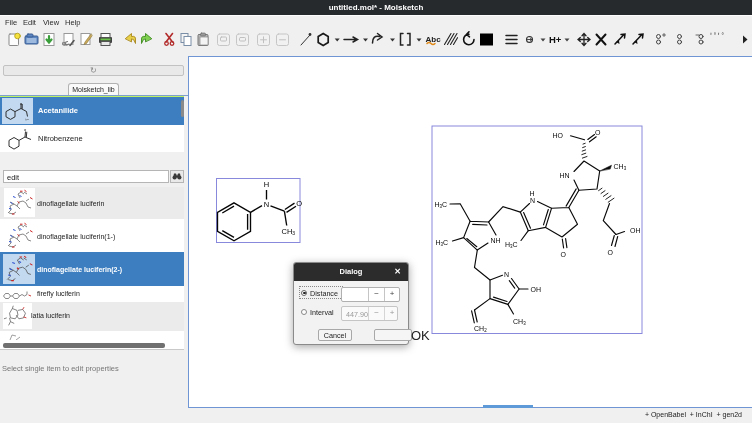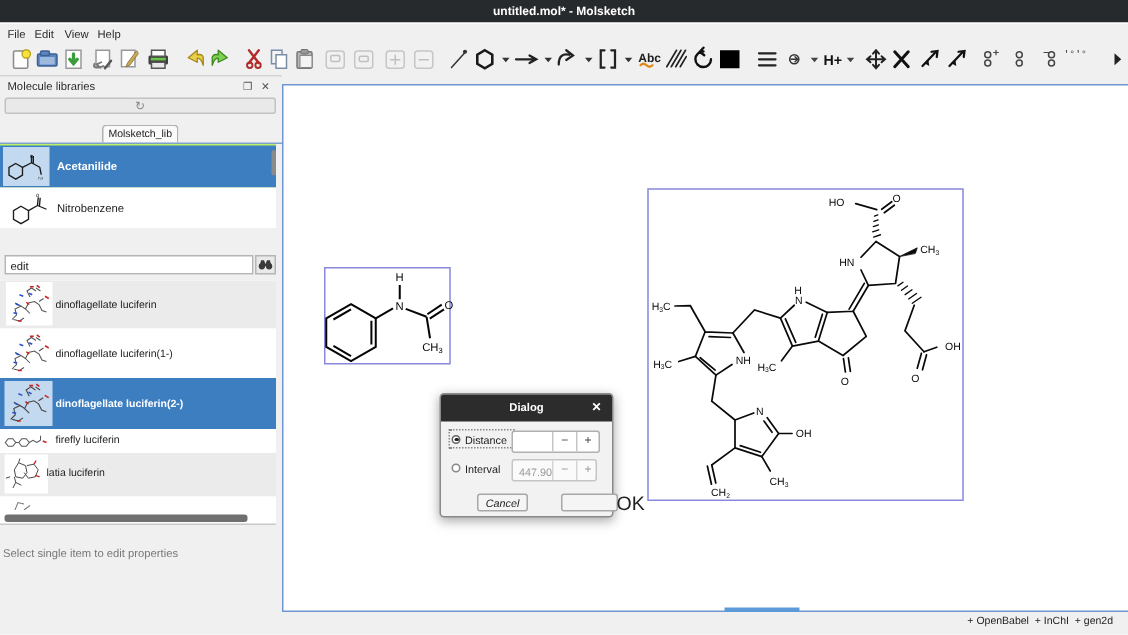"Molecule libraries" div.abs { html: <div> <span>Molecule libraries</span> <span>❐</span> <span>✕</span> </div> -> none }
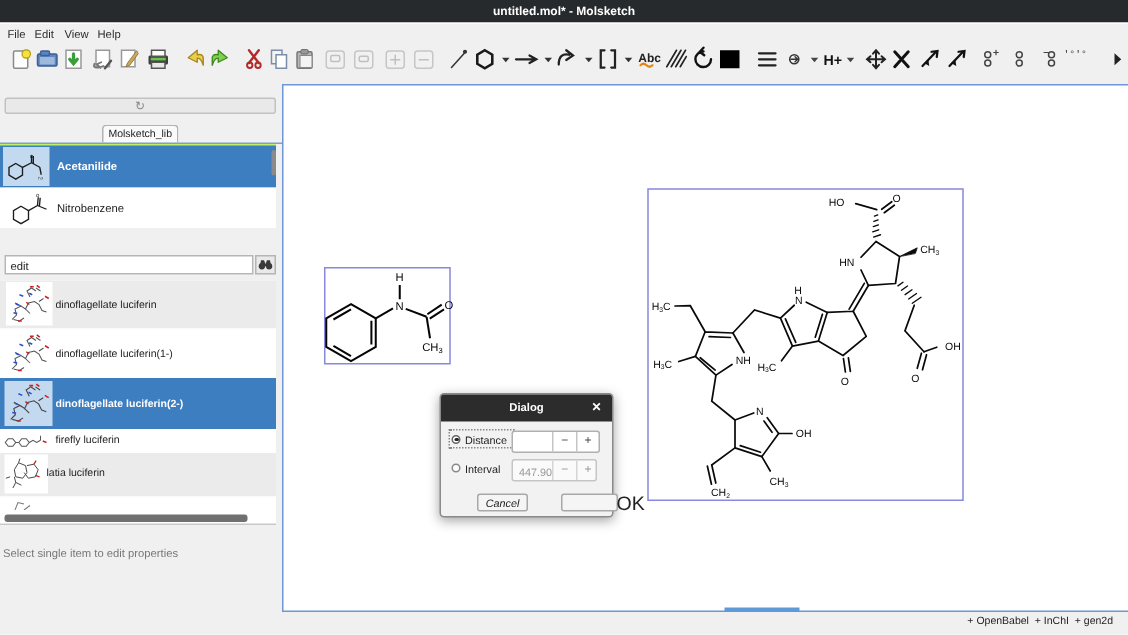"Cancel" div.abs { font-style: italic -> none }
